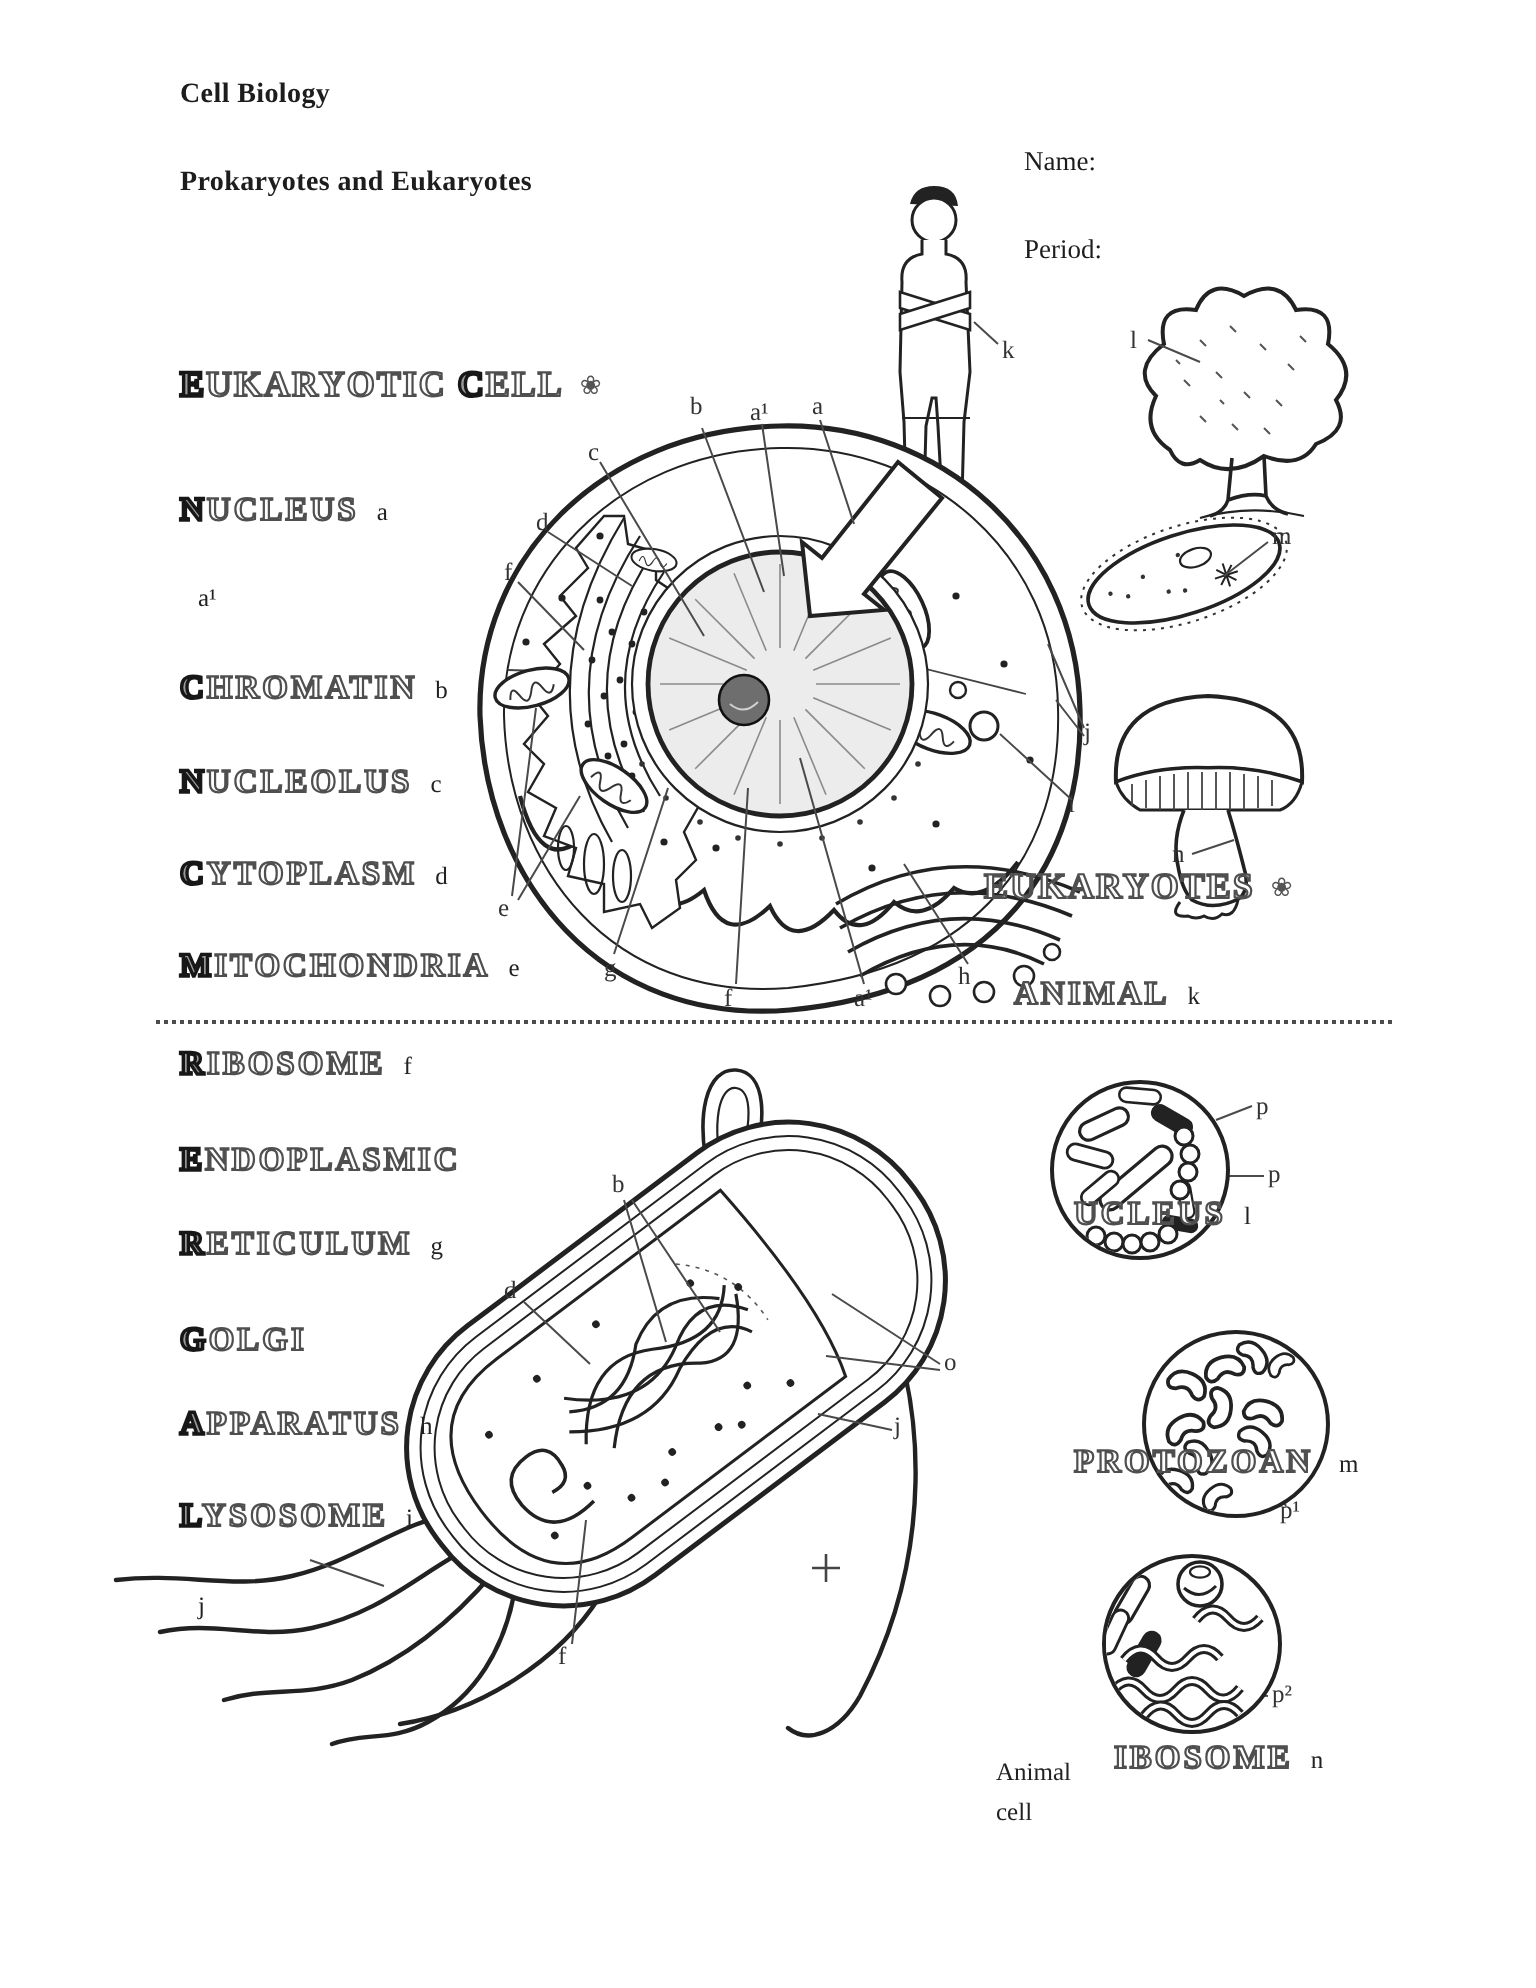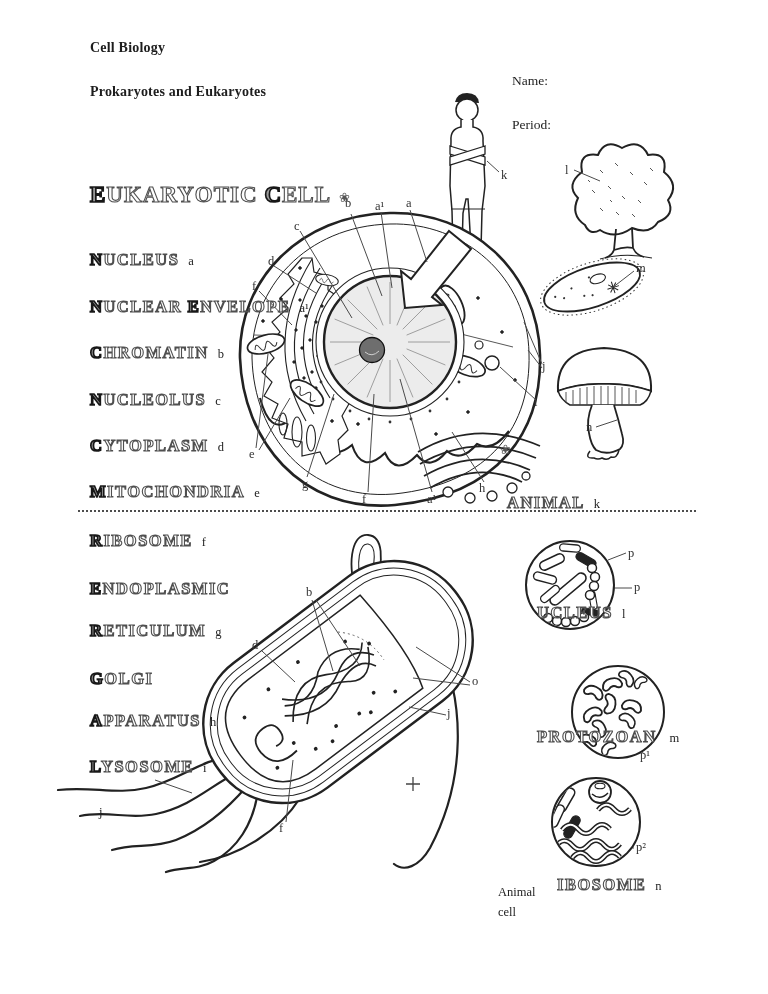"EUKARYOTIC CELL" .ot-head { font-size: 23px -> 18px }
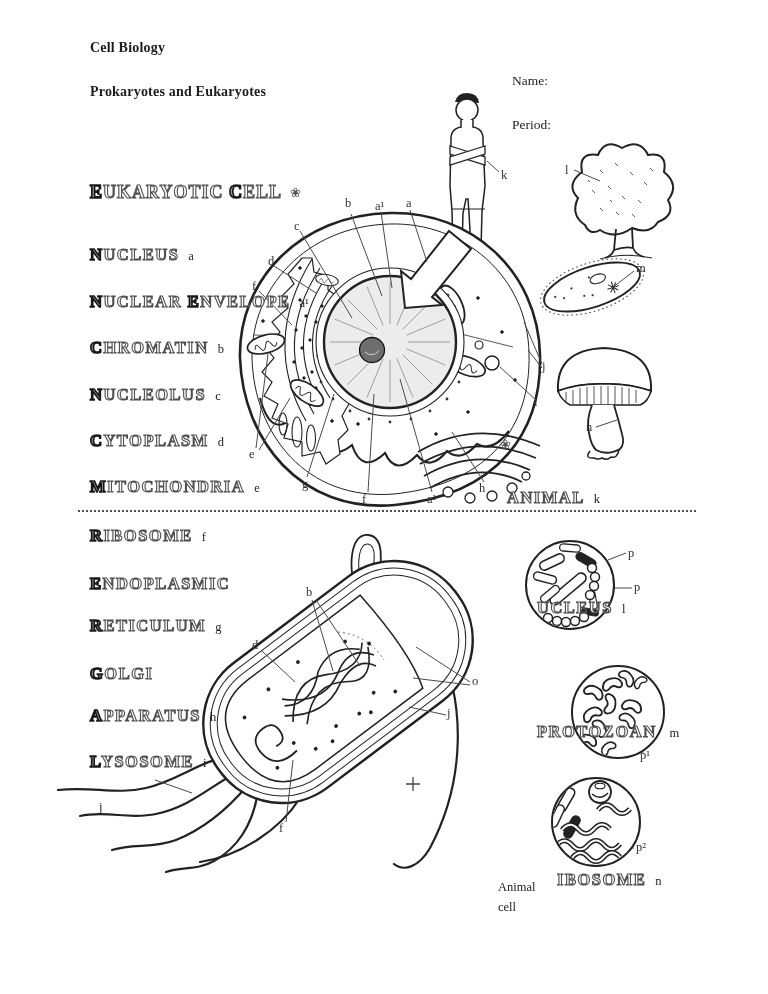"NUCLEAR ENVELOPE" span.ot { html: <span><span>N</span>UCLEAR <span>E</span>NVELOPE</span> -> none }
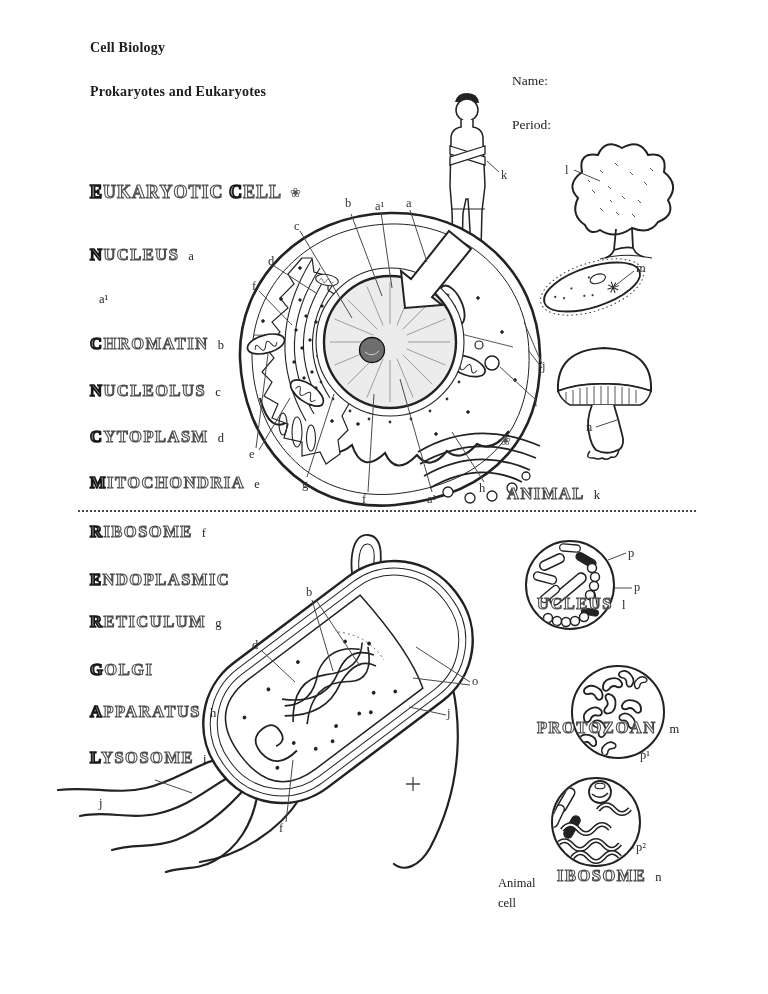"EUKARYOTES" span.ot { html: none -> <span>EUKARYOTES</span> }
